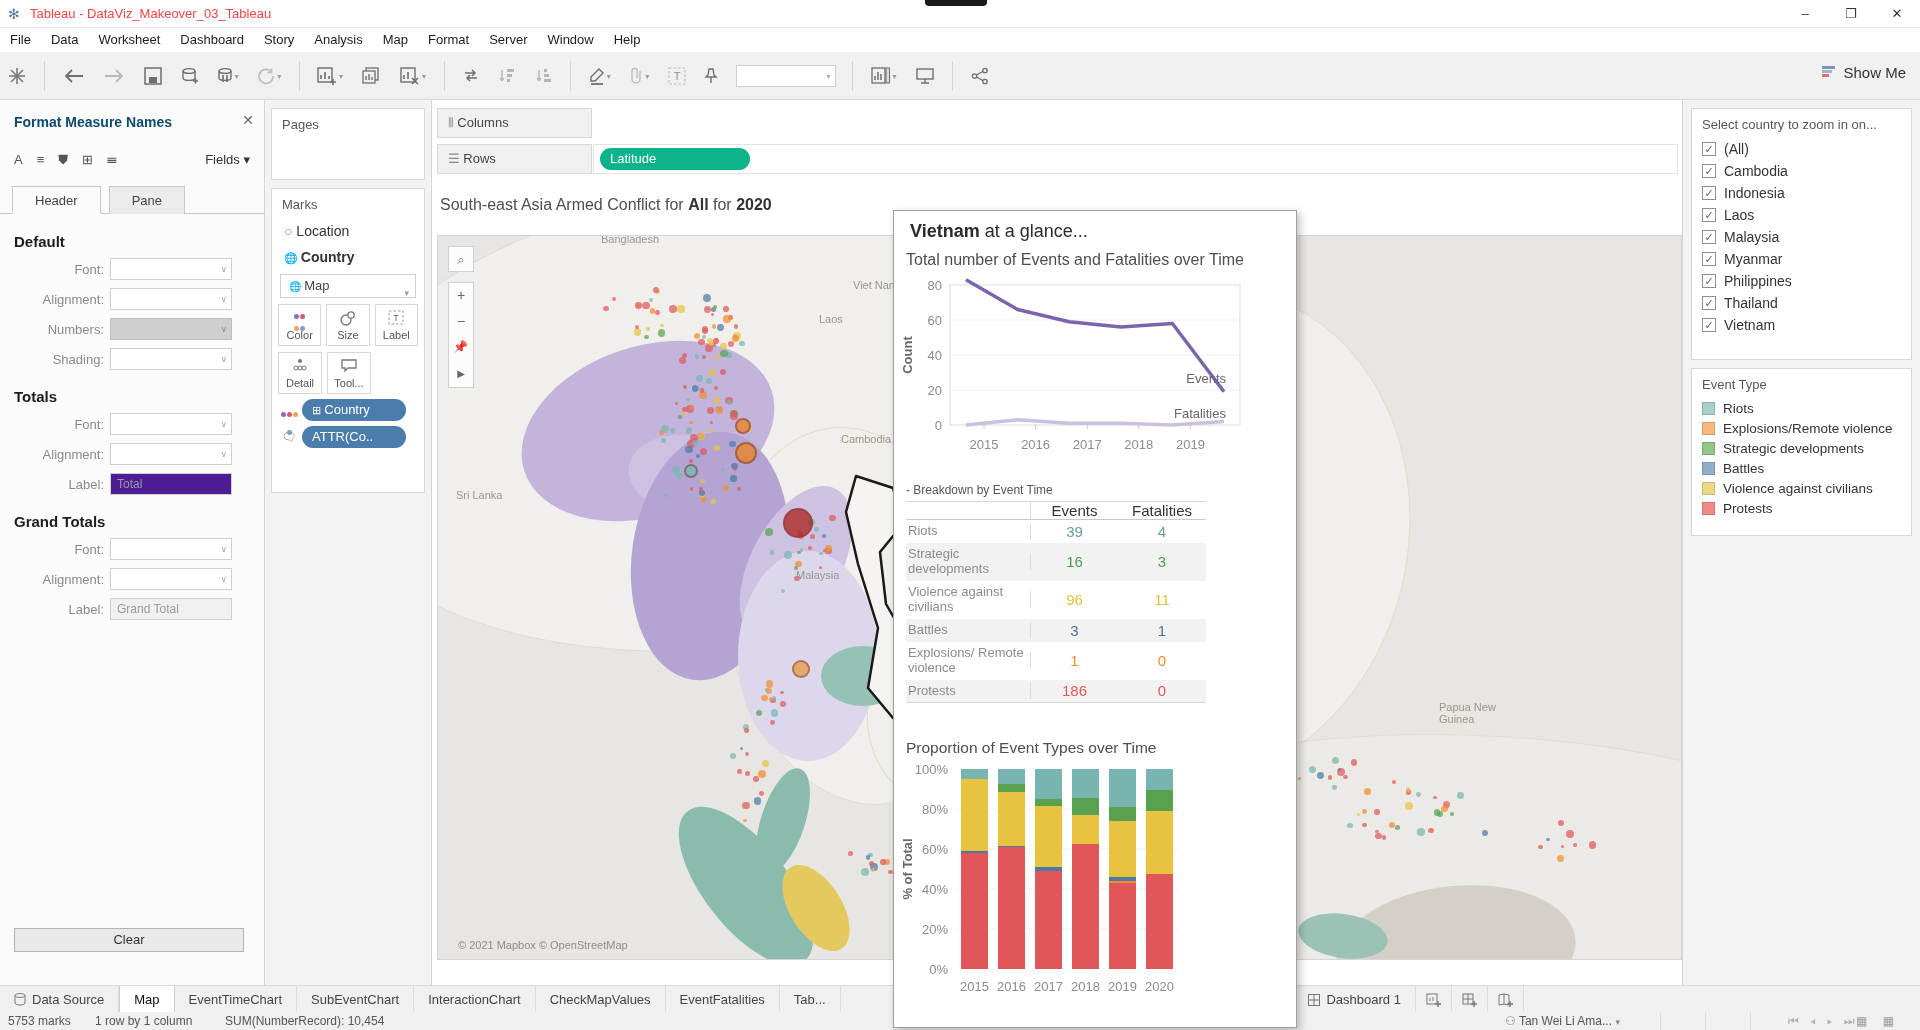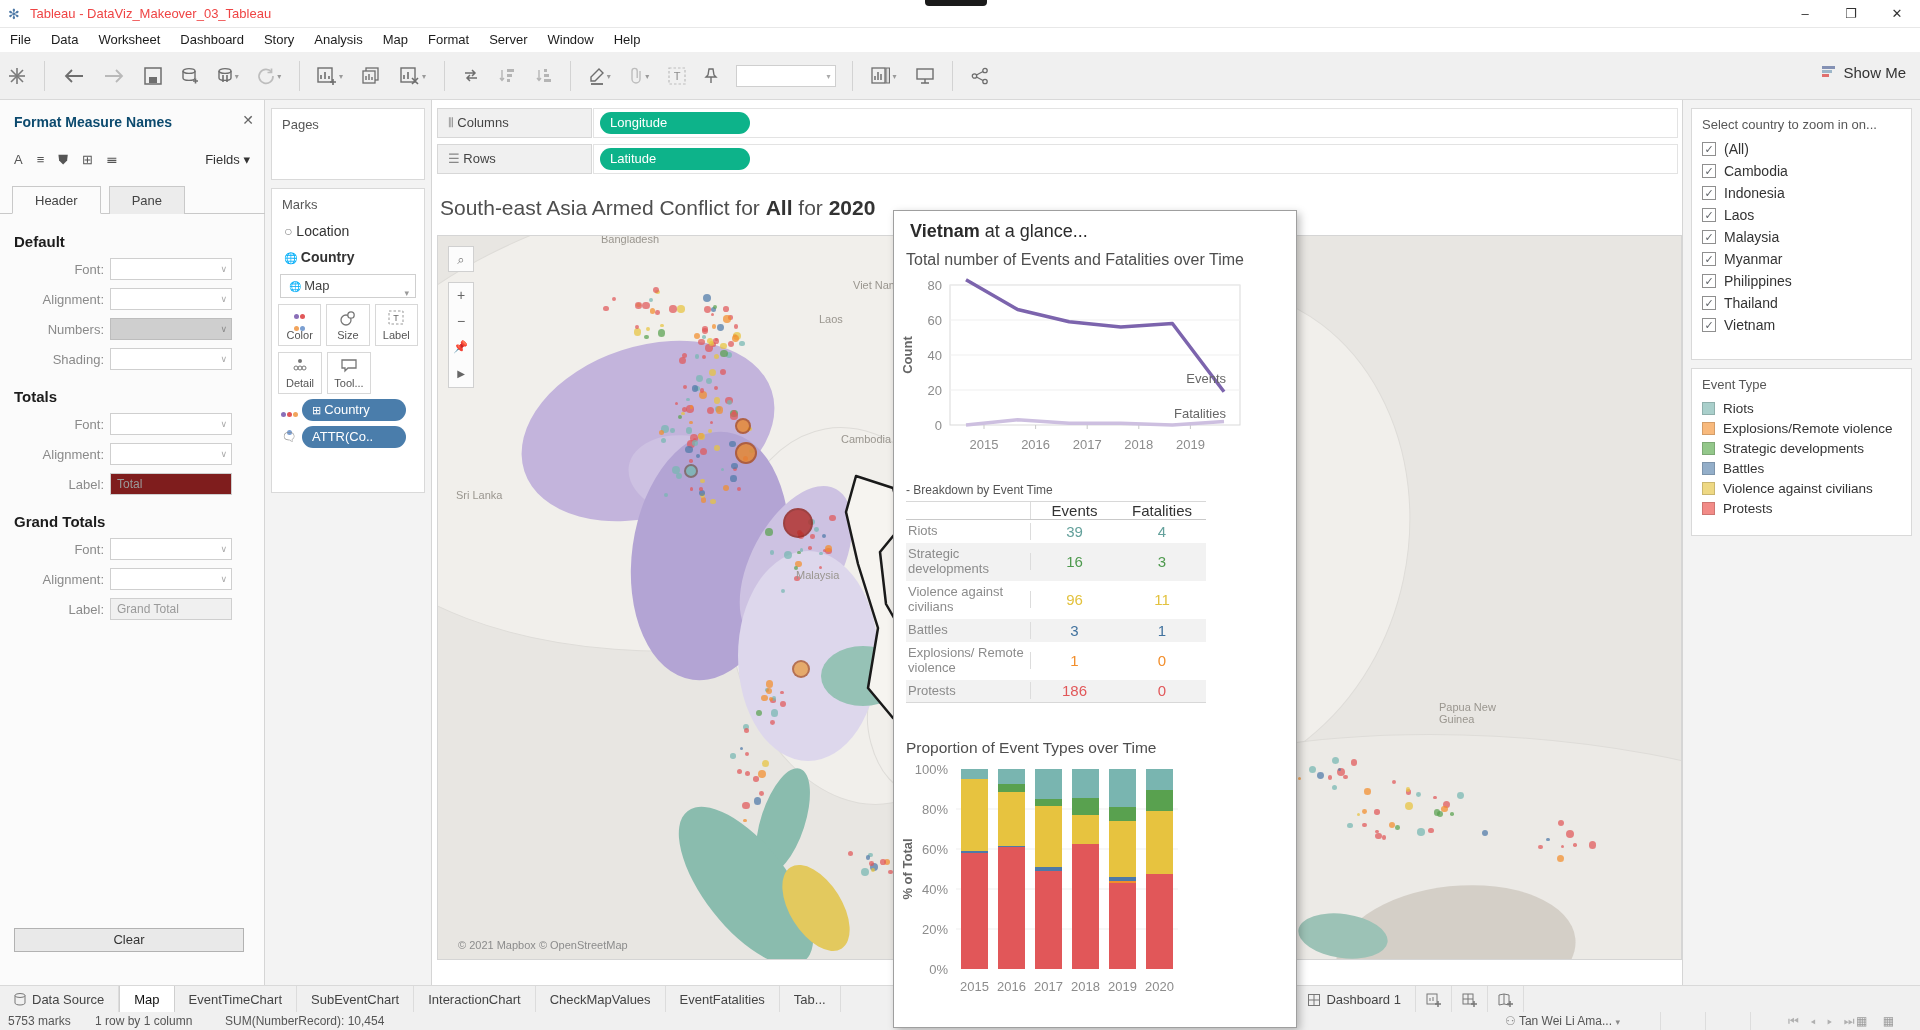"Longitude" div.pill-area { html: <div> <span>Longitude</span> </div> -> none }
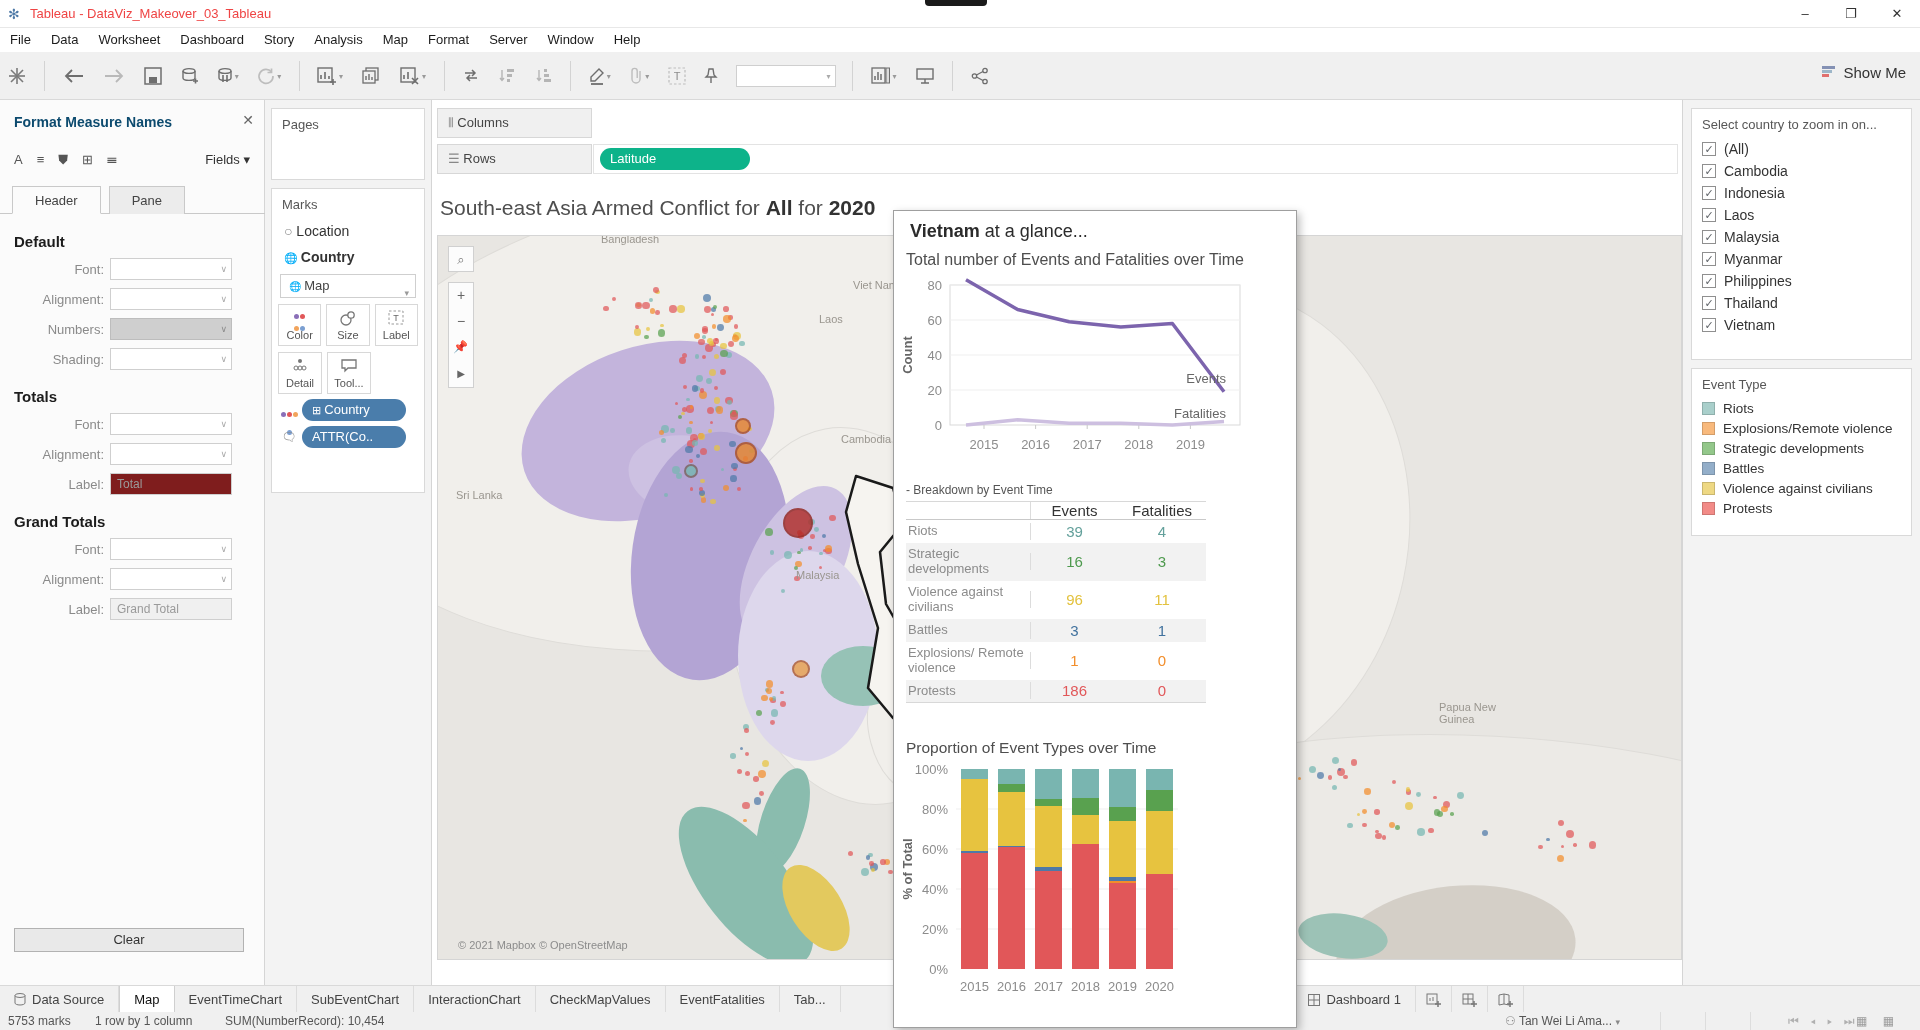"South-east Asia Armed Conflict for" #viz-title { font-size: 21px -> 16px }
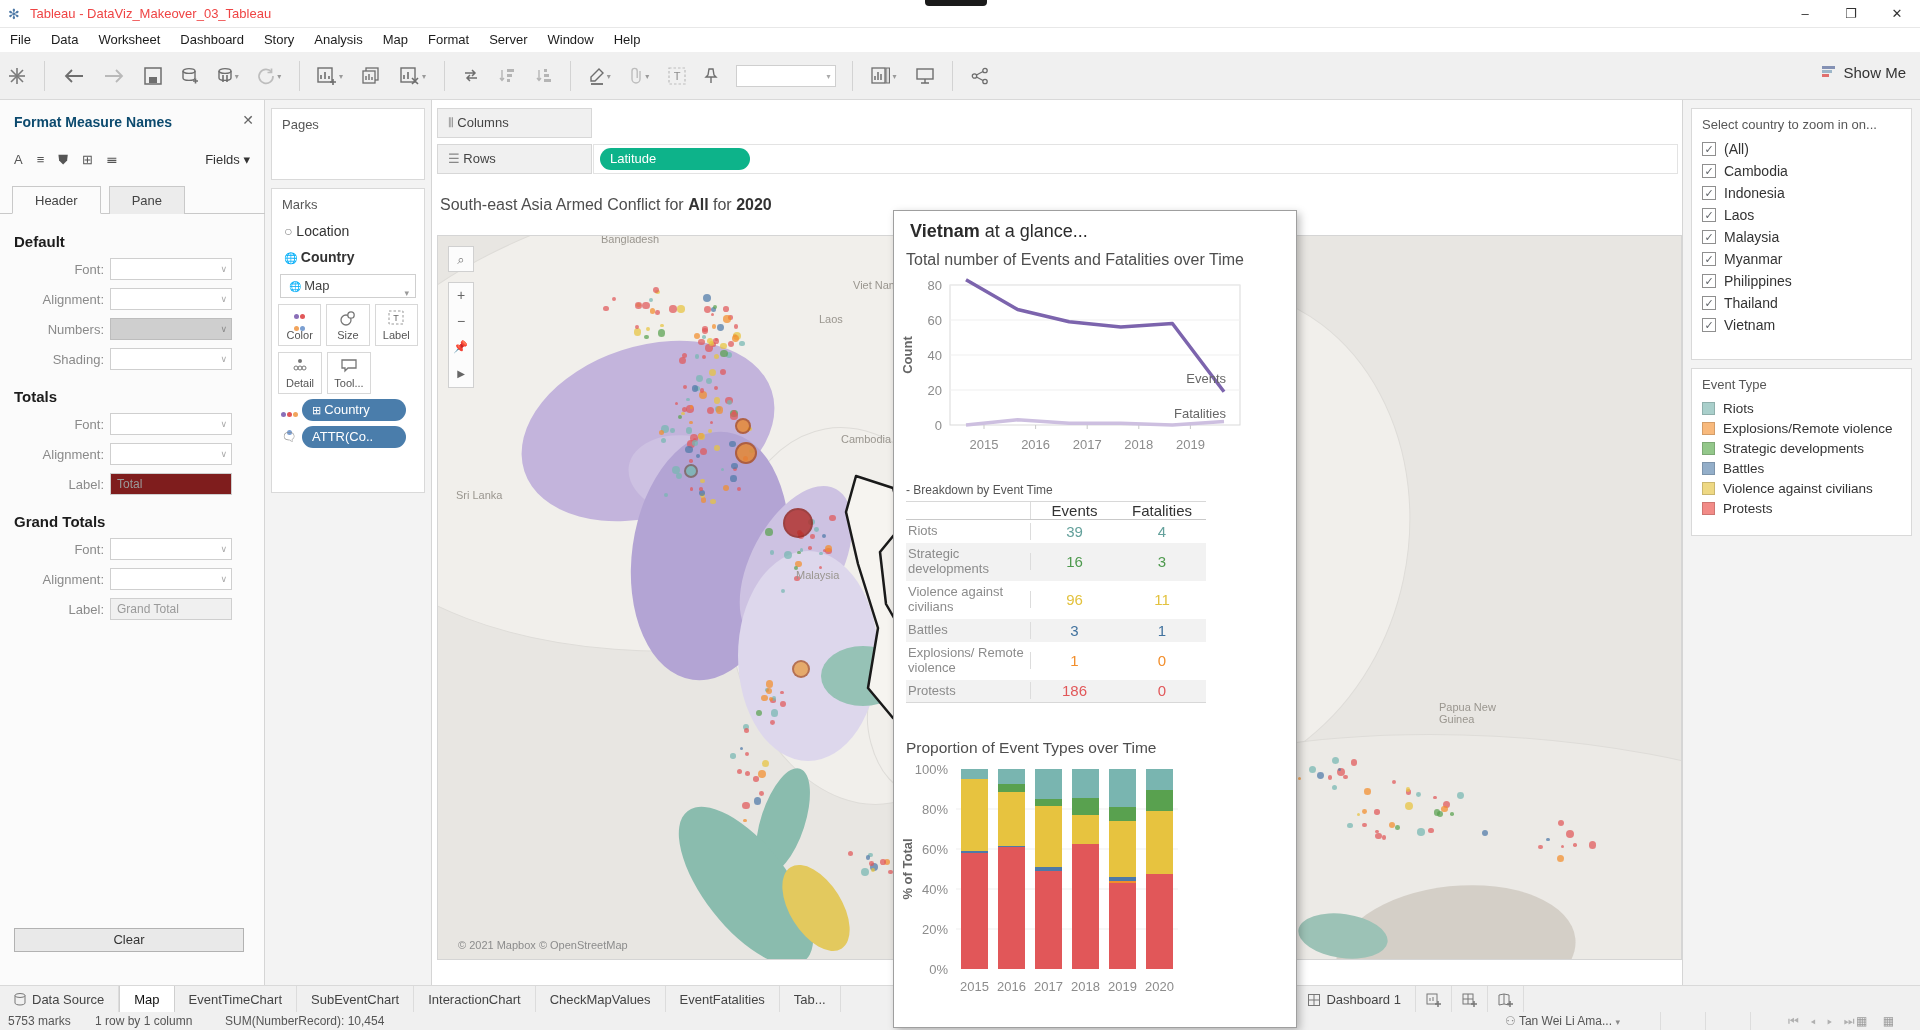"Total" div.fp-select { background: #7f1d1d -> #4c1d95 }
